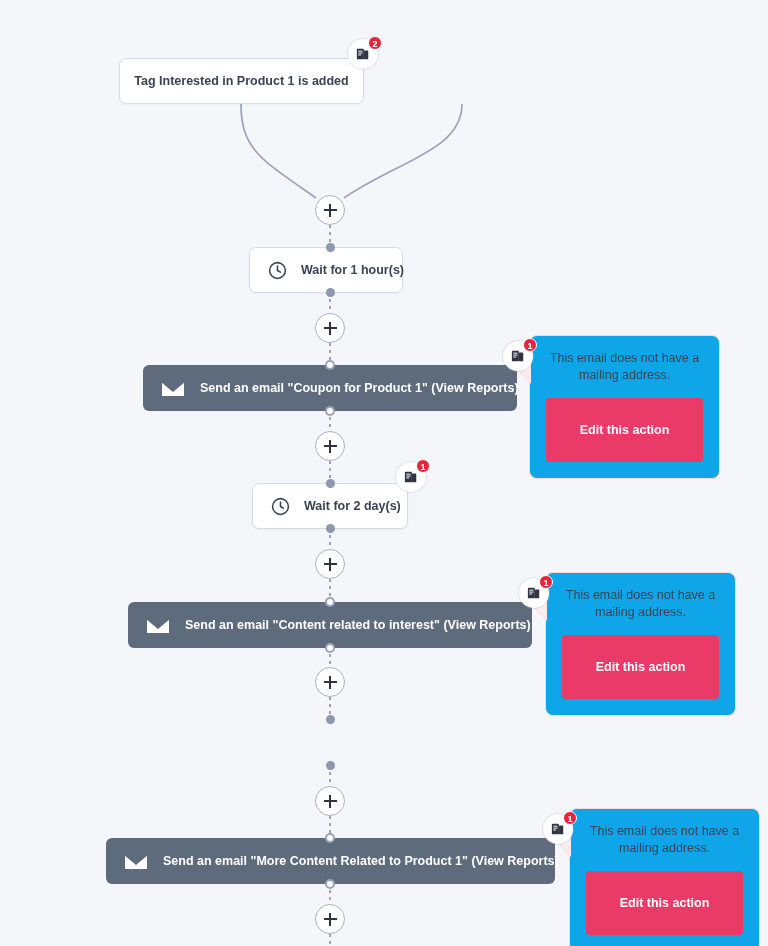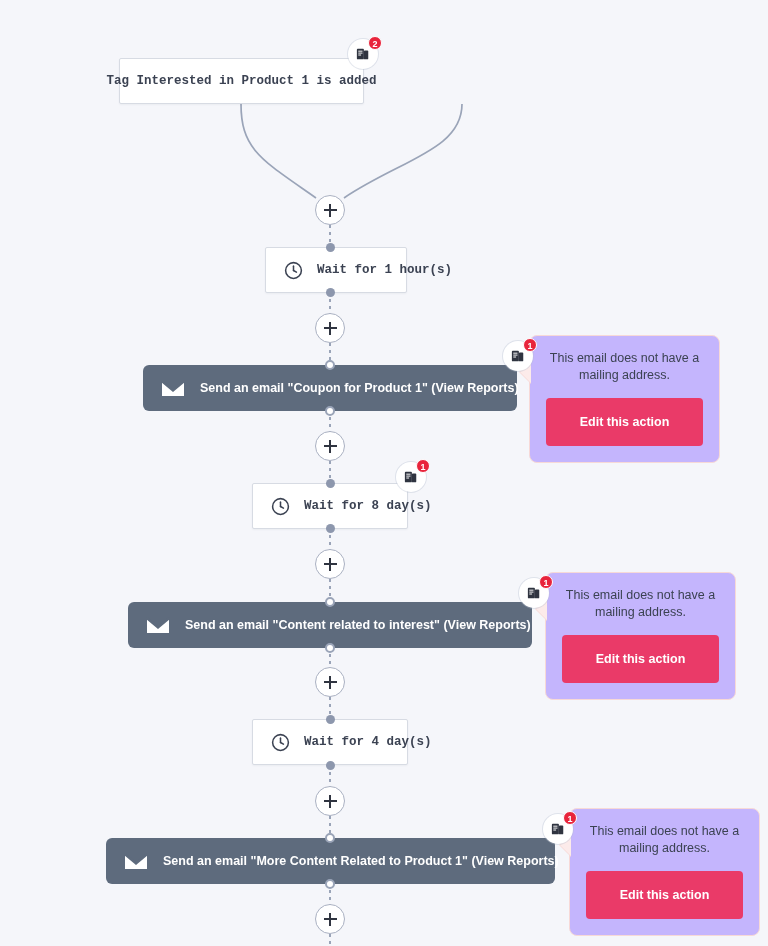"Tag Interested in Product 1" .node { border-radius: 2px -> 7px; font-family: Liberation Mono, monospace -> none }
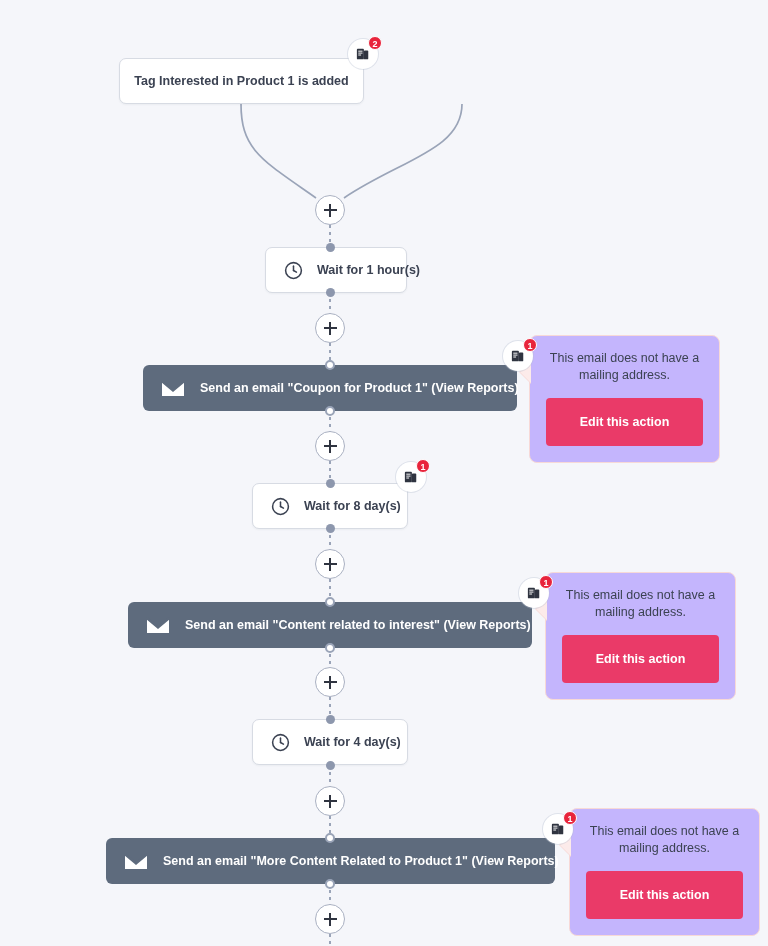"Wait for 1 hour(s)" div.node { margin-left: 16px -> none; width: 142px -> 154px }
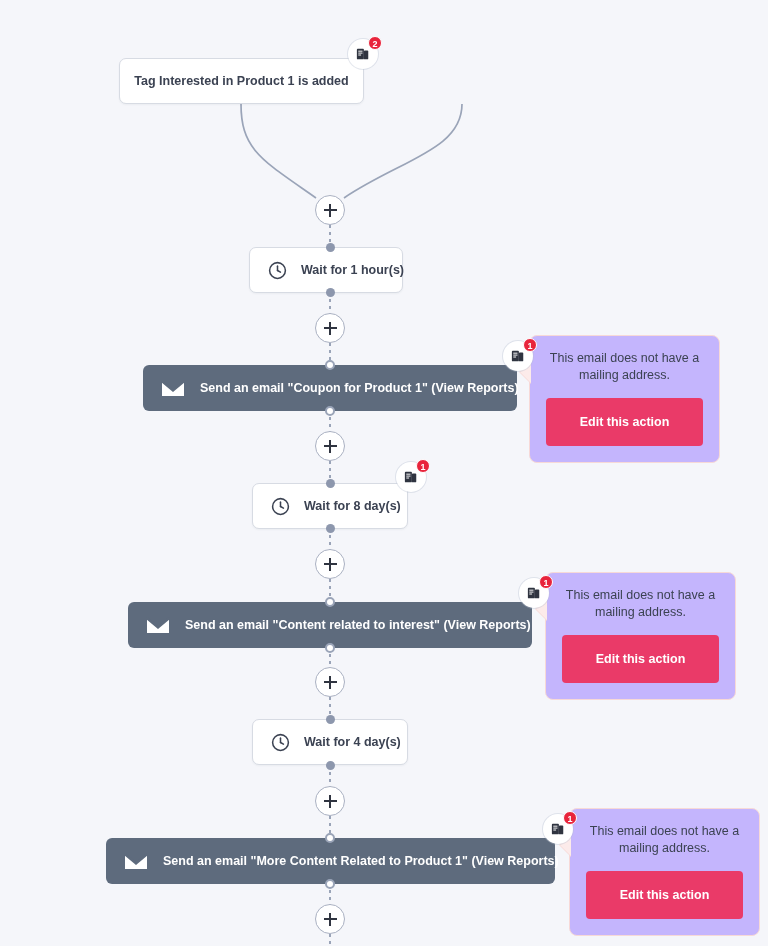"This email does not have" .callout { background: #c4b5fd -> #0ea5e9 }
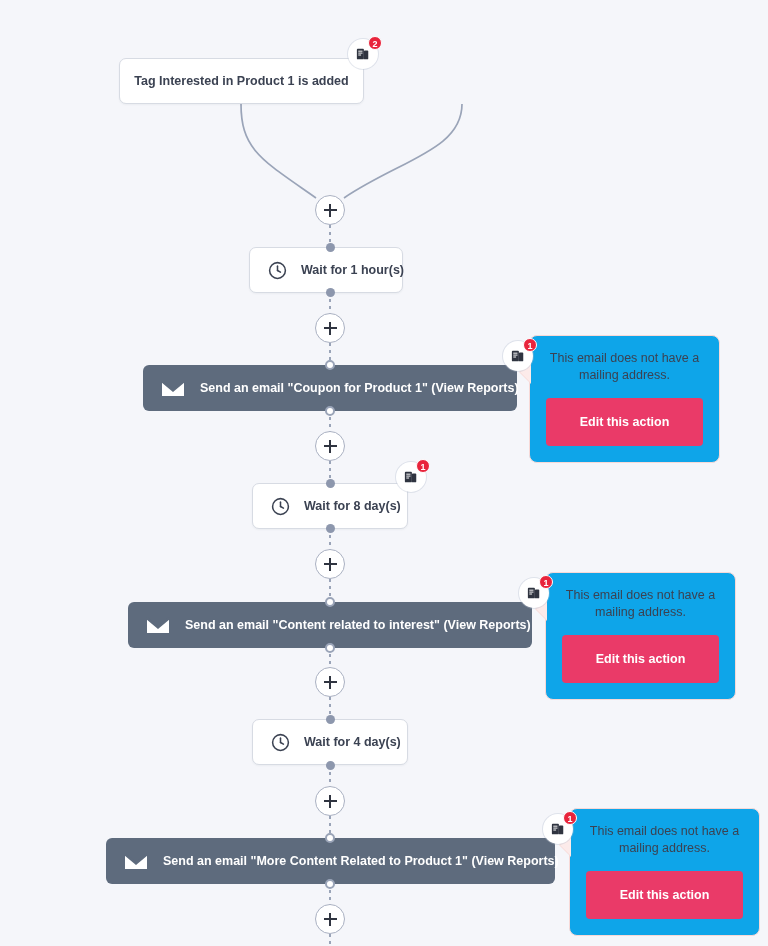"Edit this action" .callout .callout-btn { padding: 17px 0 -> 25px 0 }
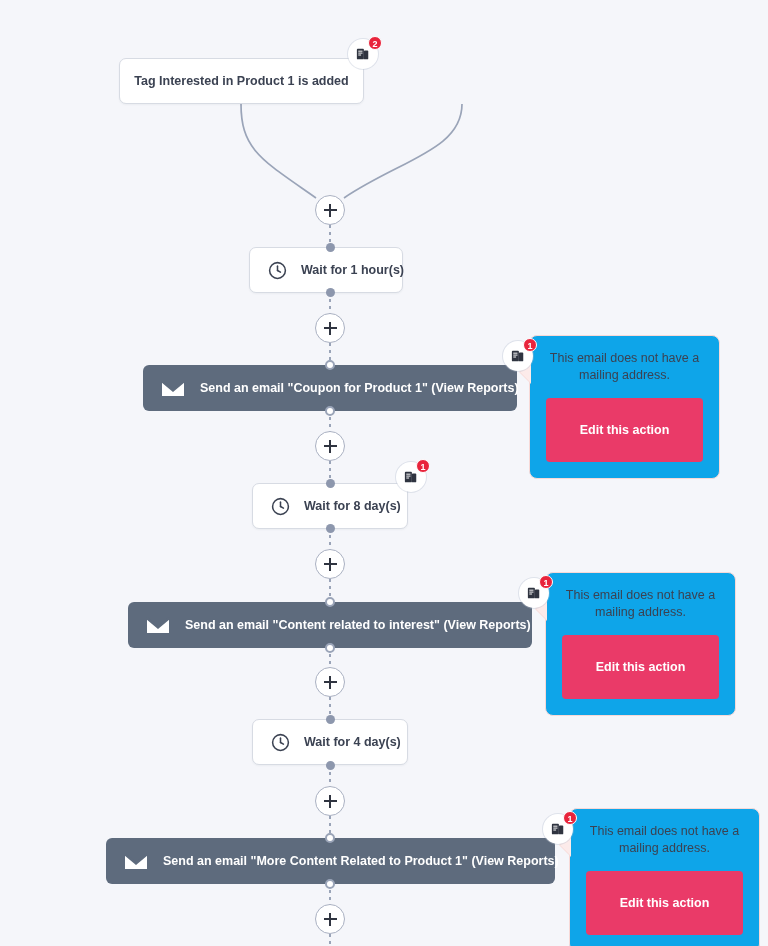"Wait for 8 day(s)" span.node-label { text: 8 -> 2 }
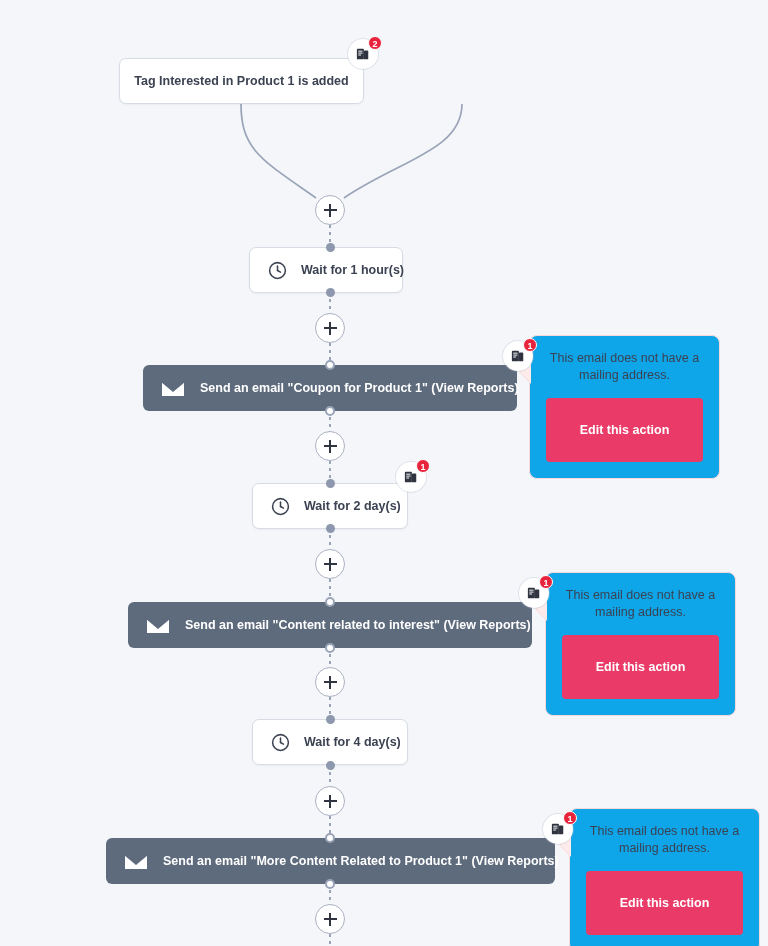"Wait for 4 day(s)" div.node { html: <div> <span> <svg> <circle></circle> <line></line> <line></line> </svg> </span> <span>Wait for 4 day(s)</span> </div> -> none }
